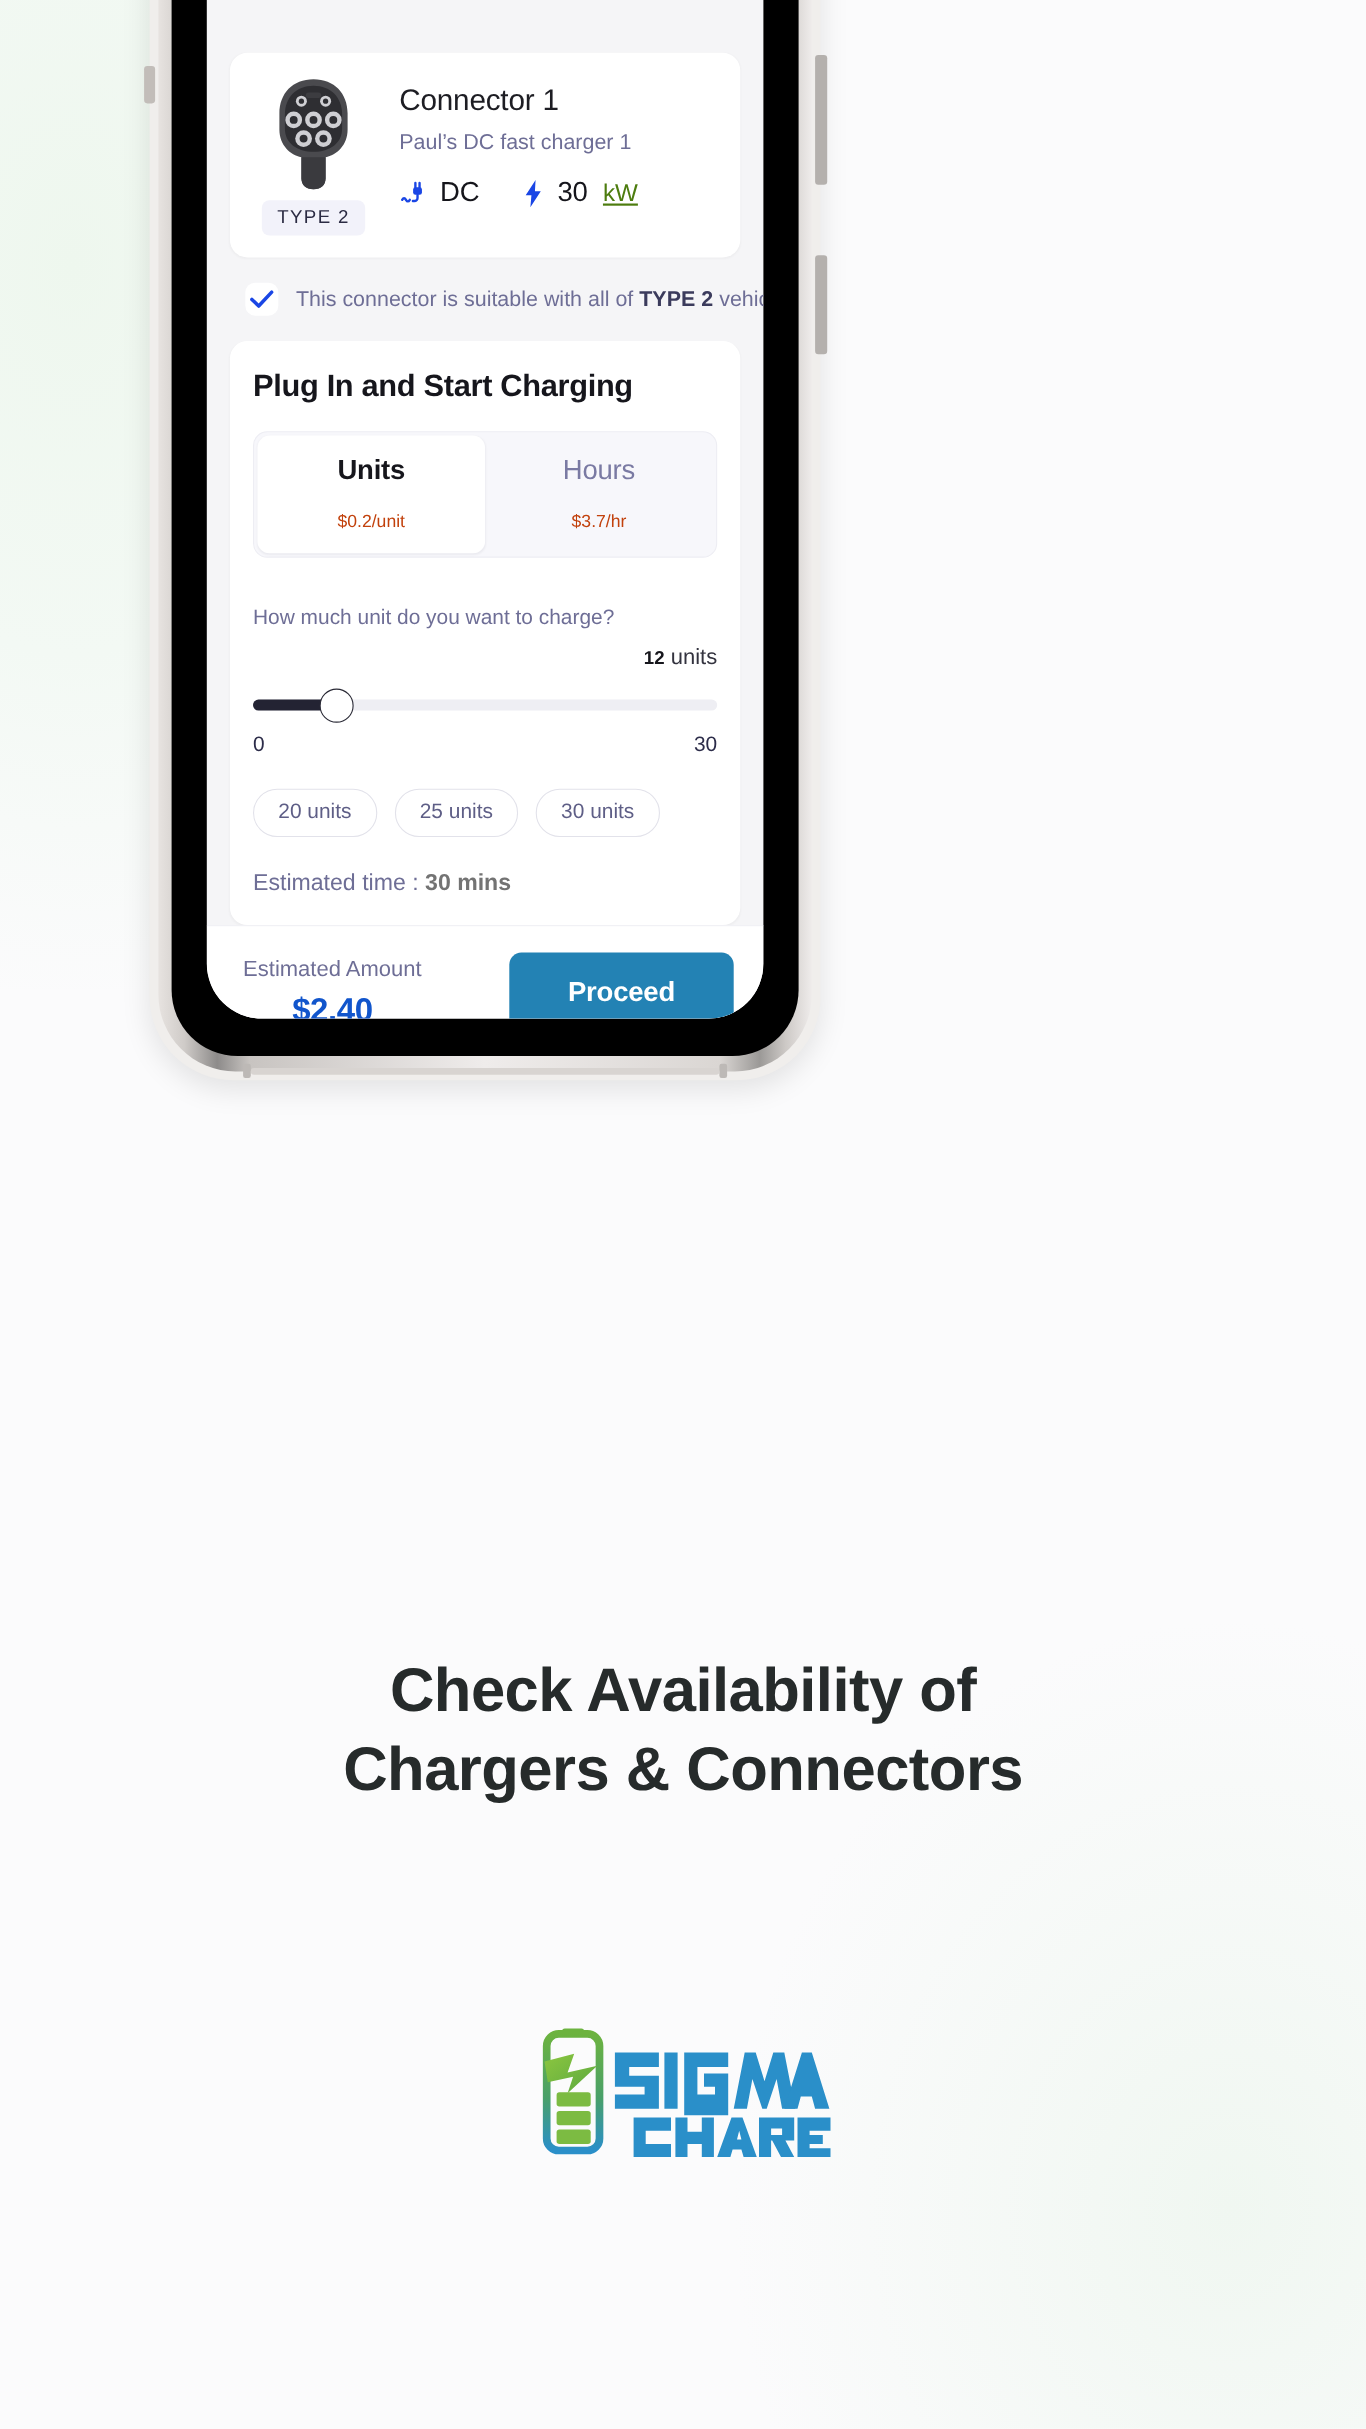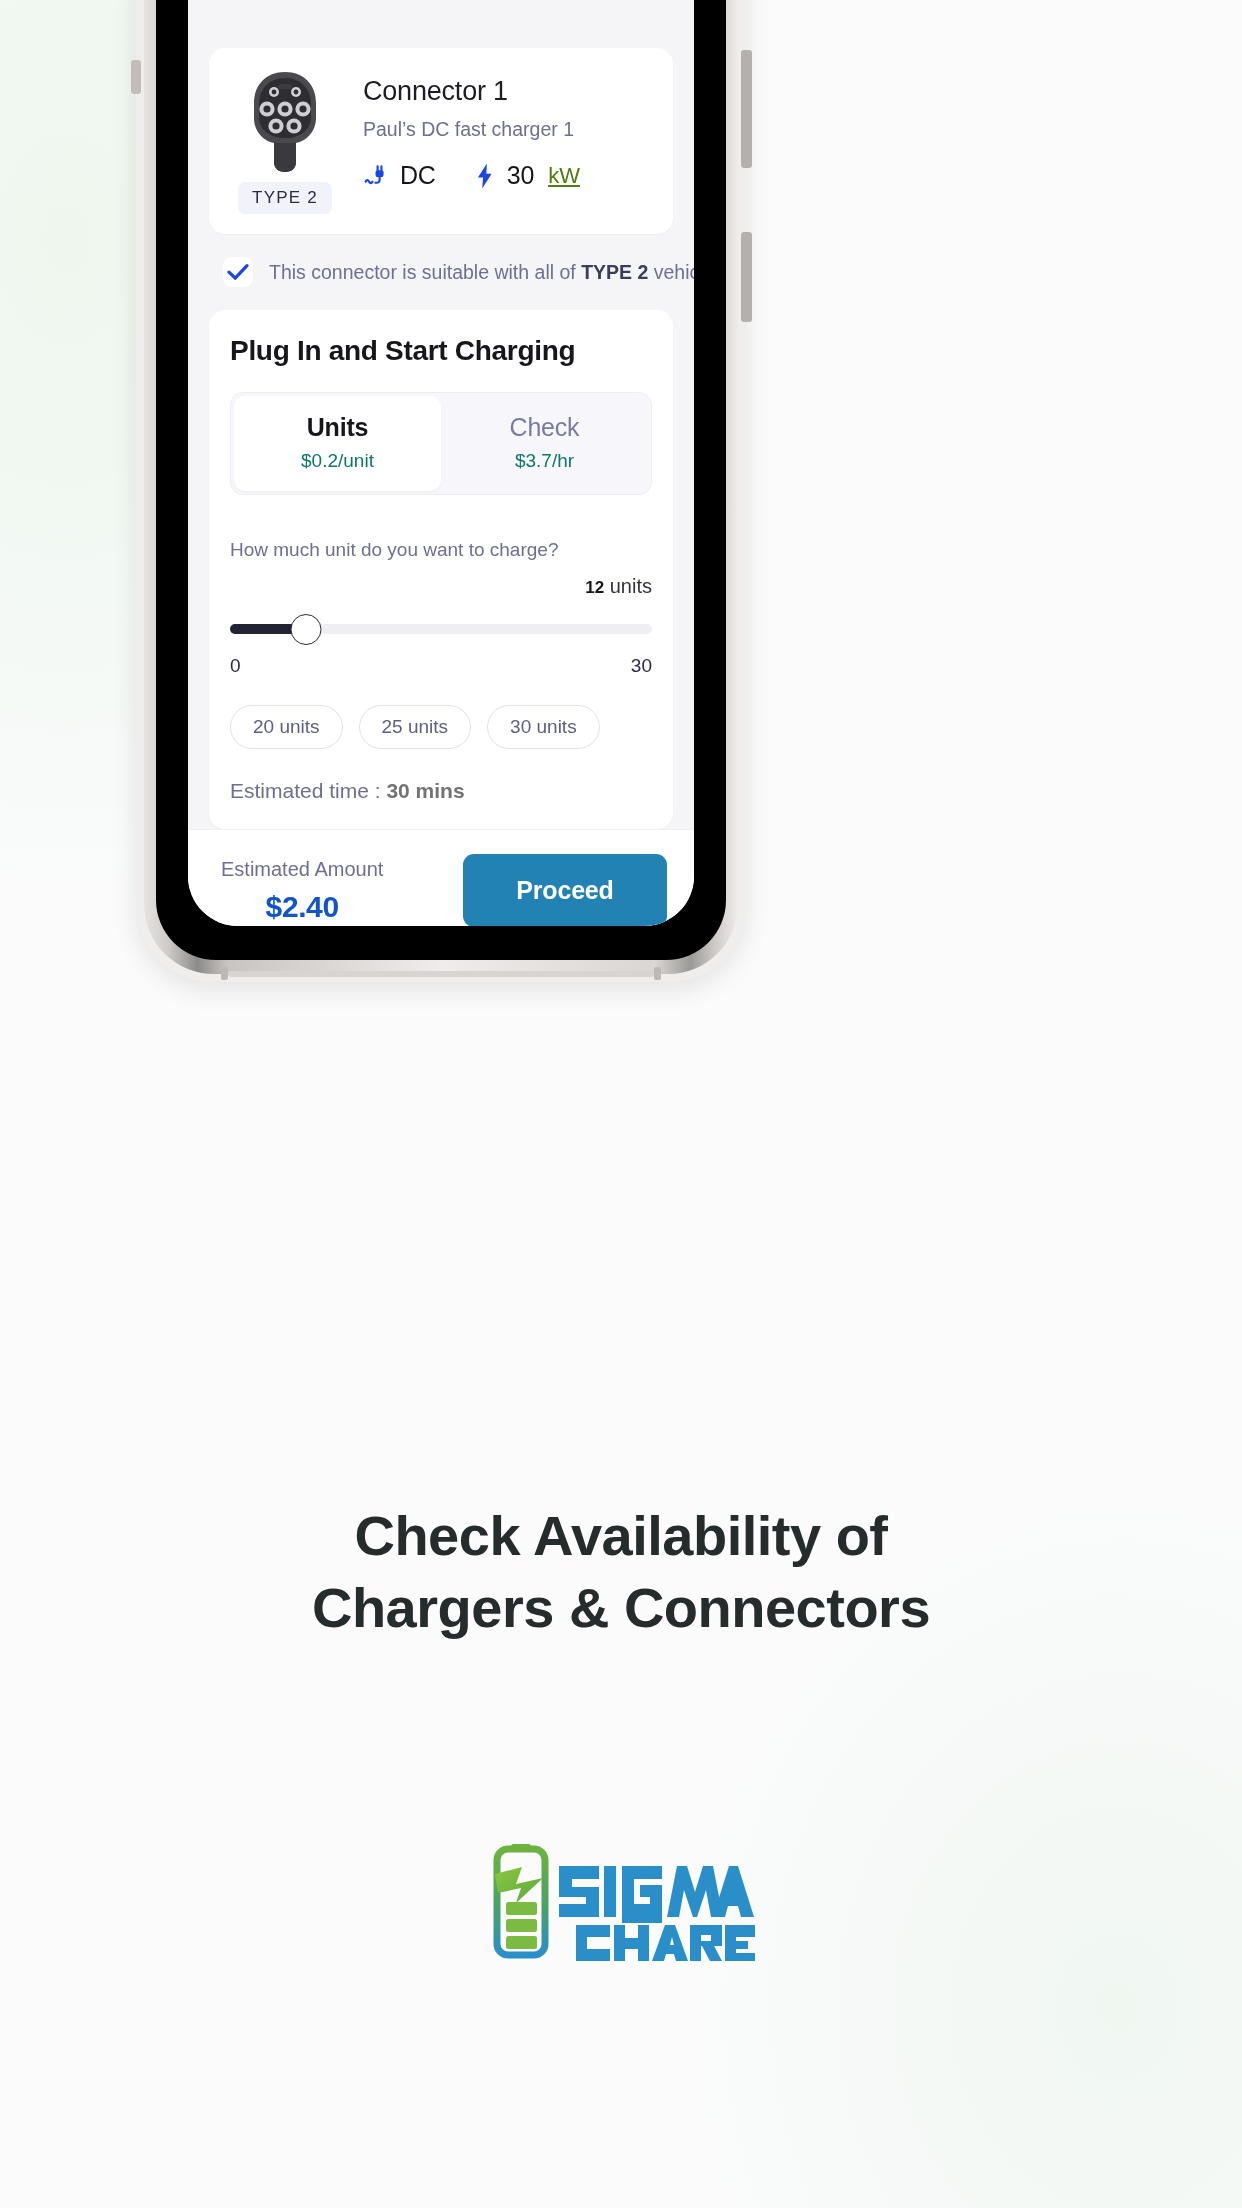"Check" div.tab-label { text: Check -> Hours }
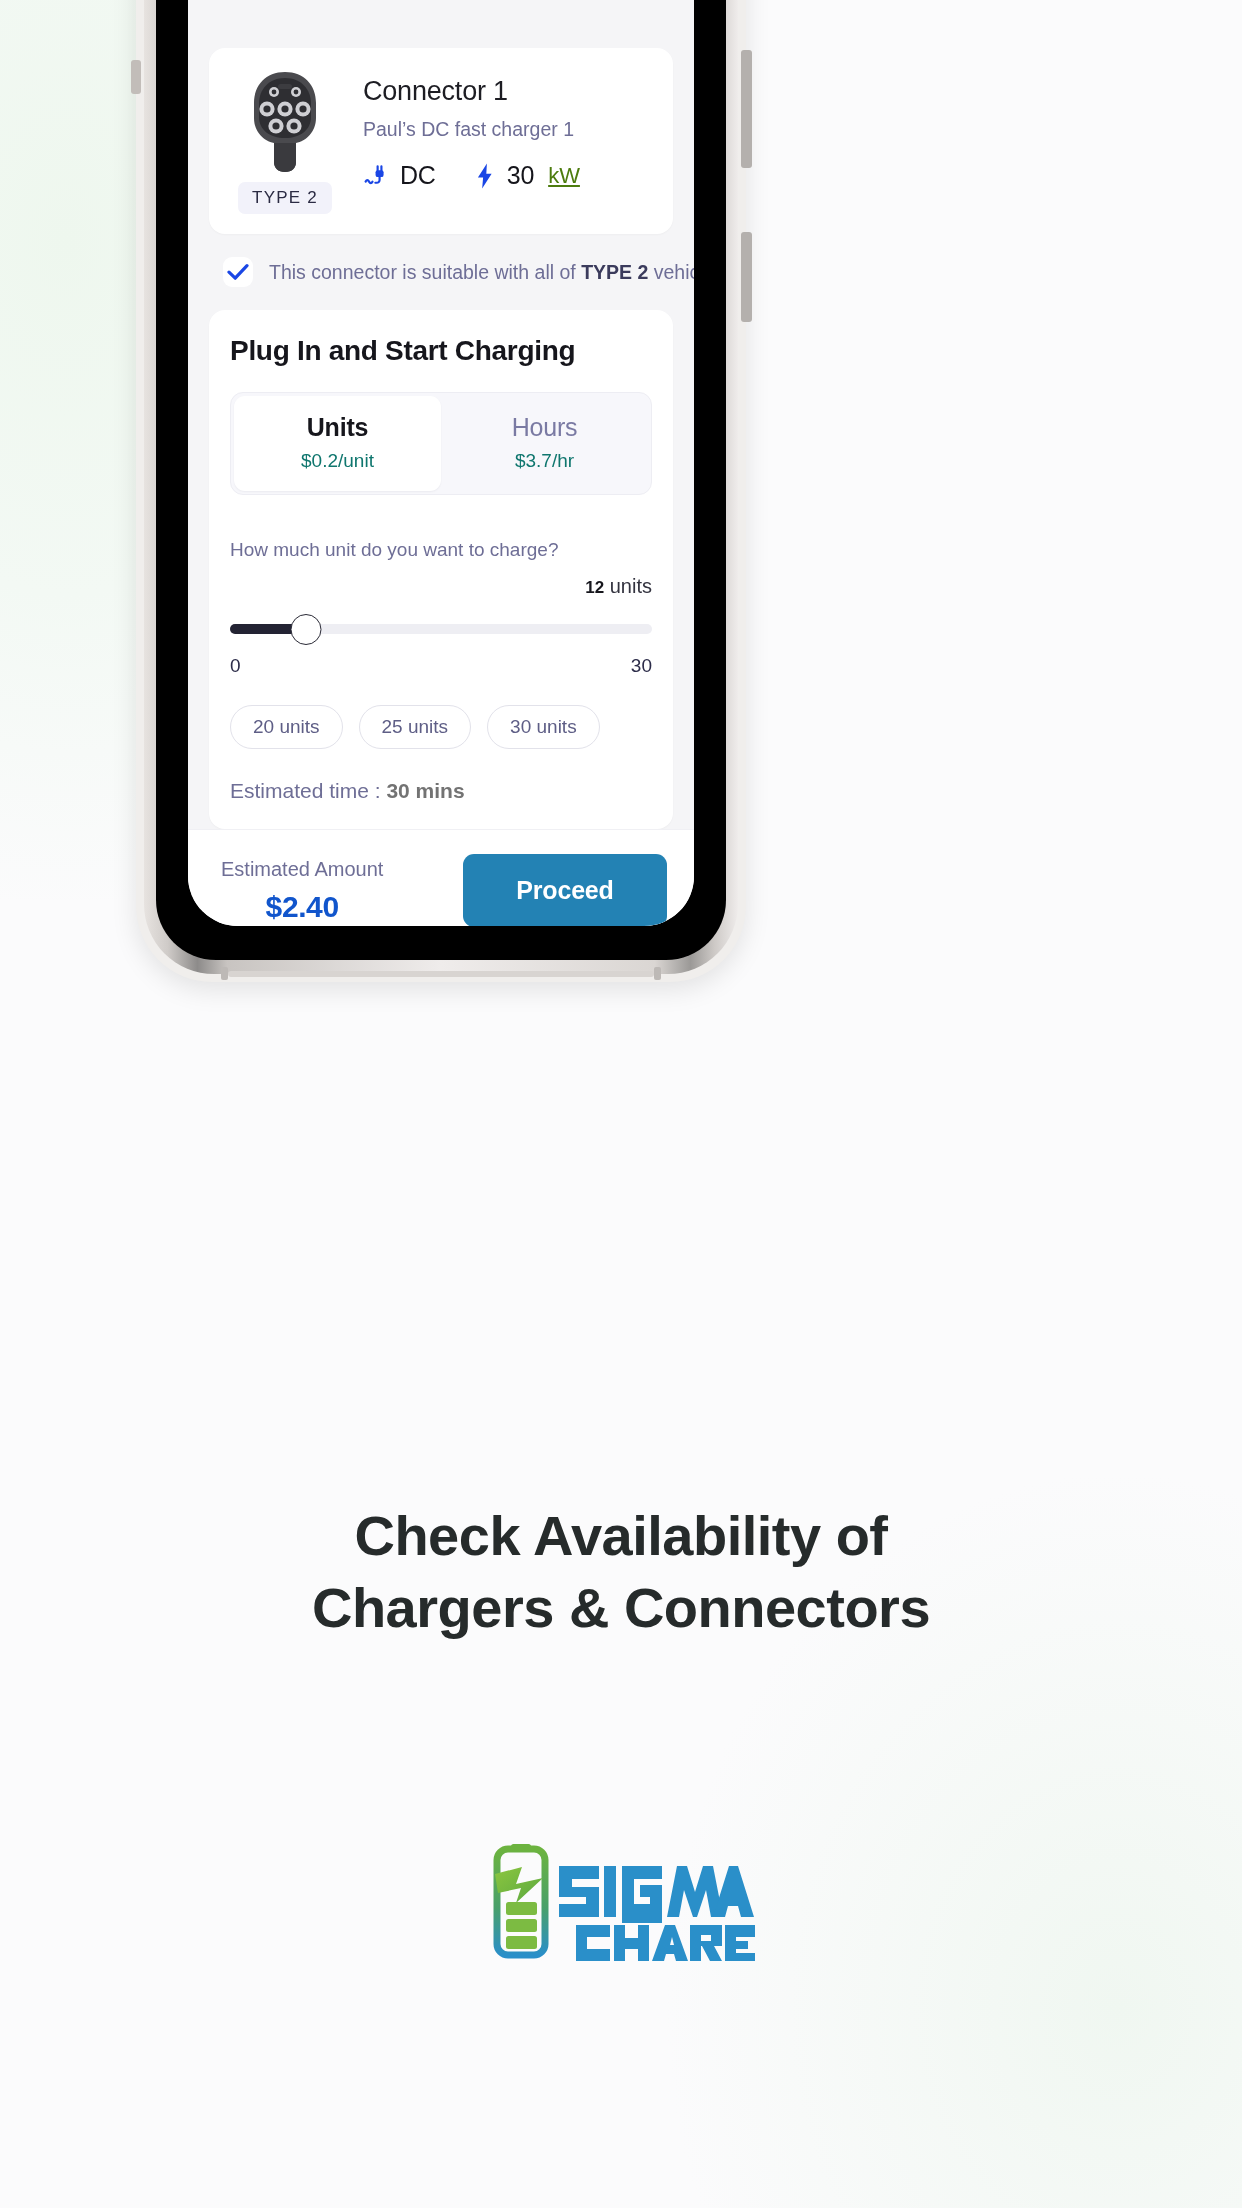"$0.2/unit" .tab-price { color: #0f766e -> #c2410c; font-size: 19px -> 16px; margin-top: 8px -> 24px }
